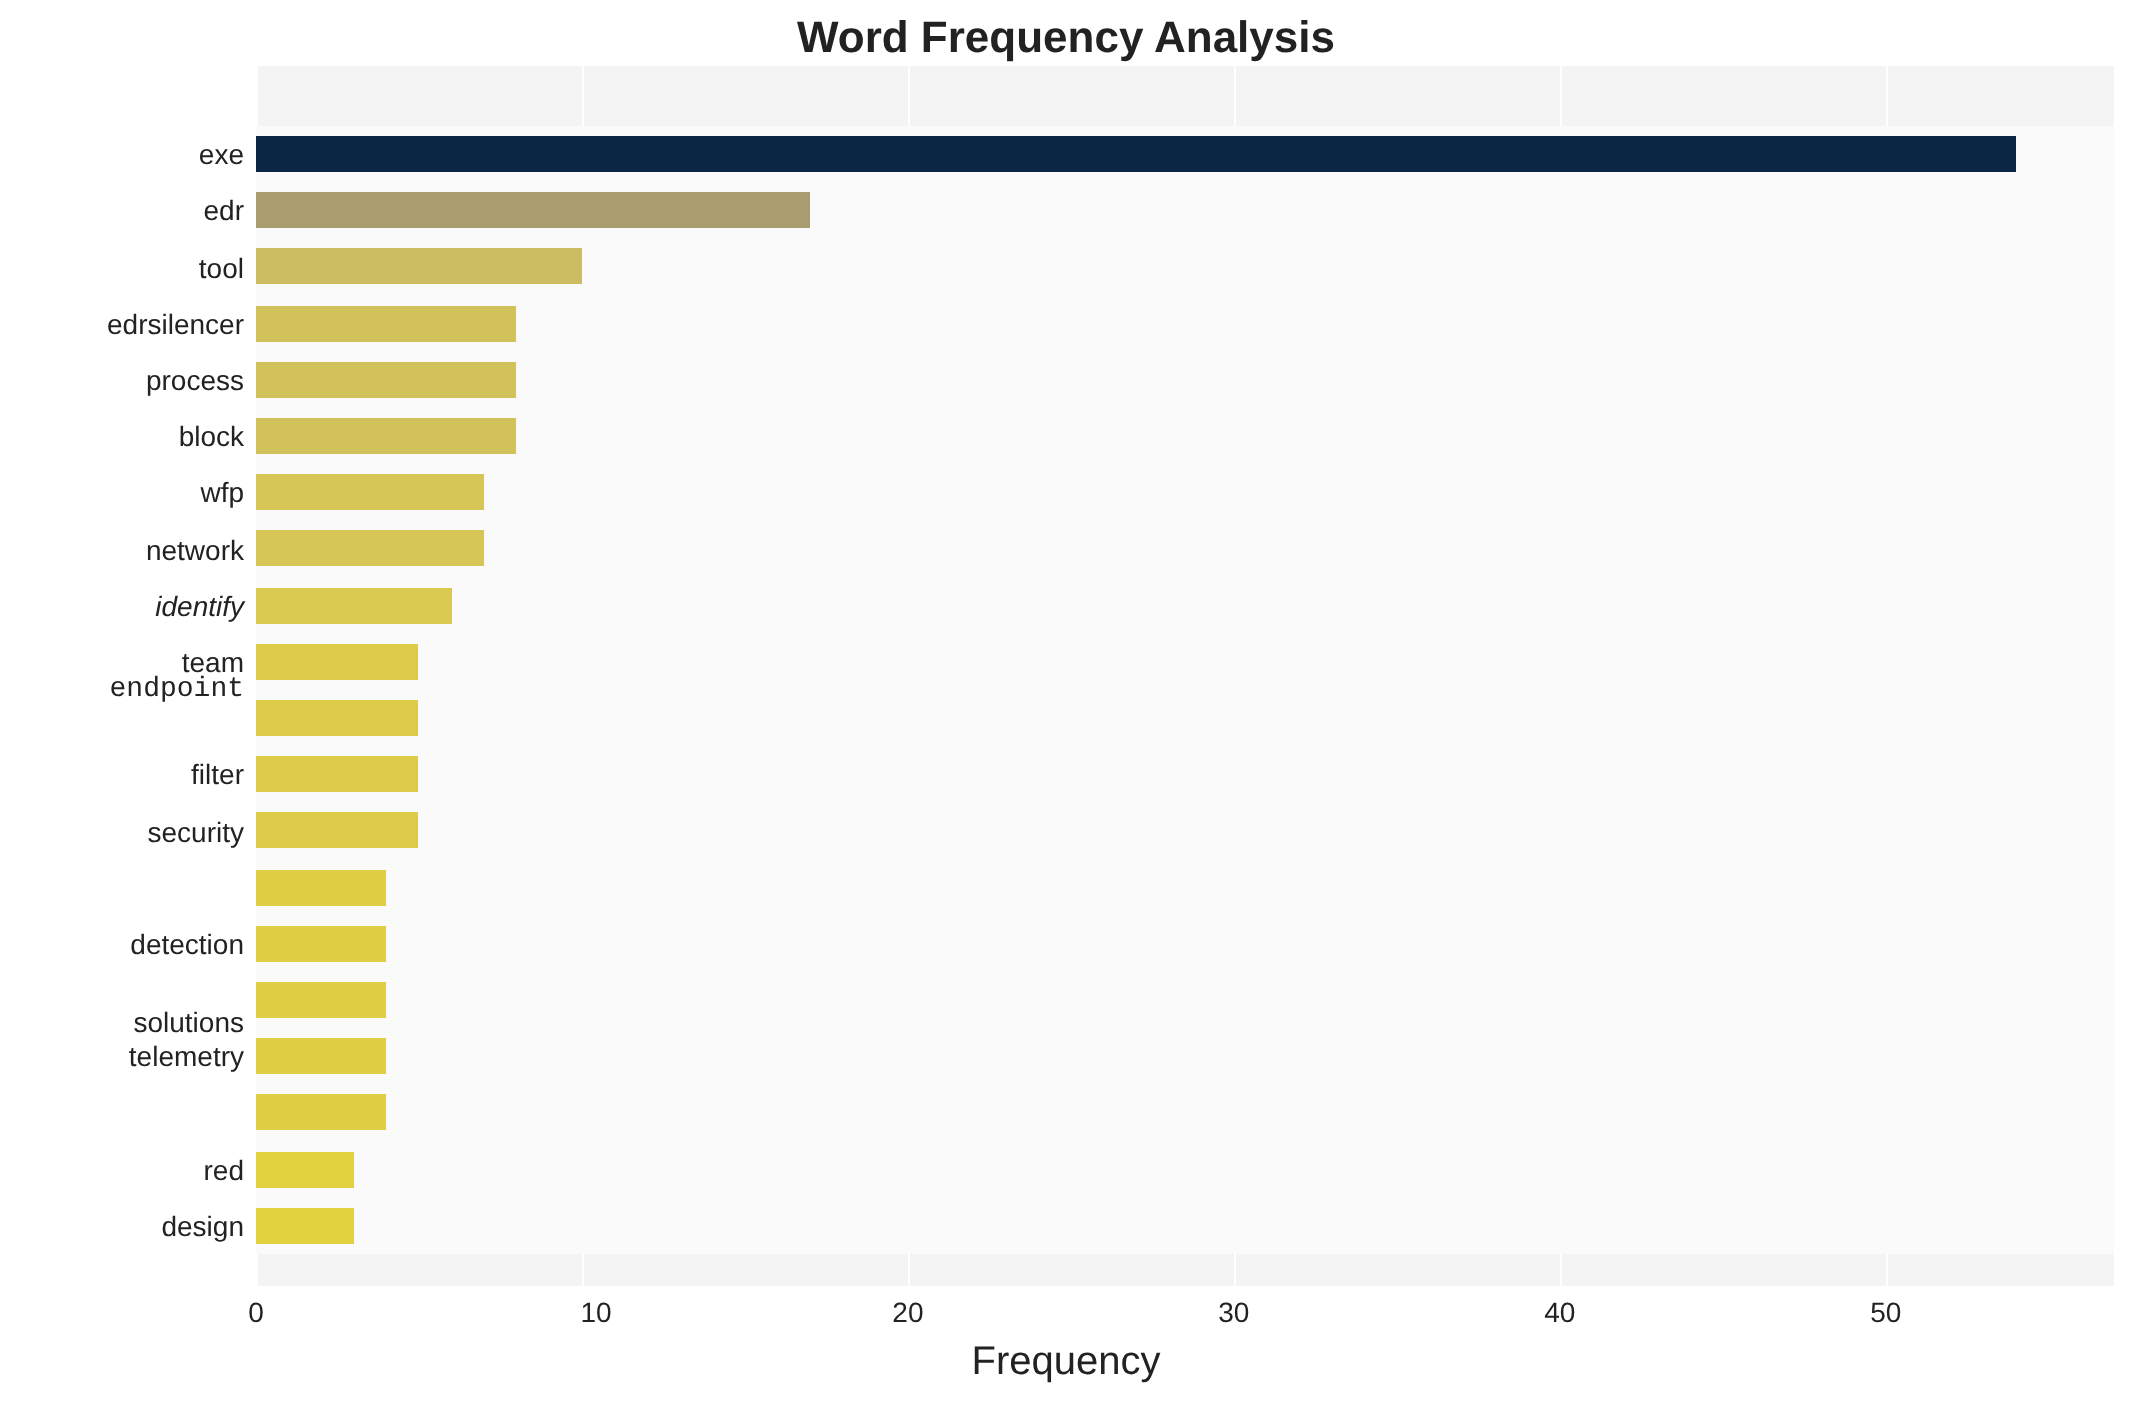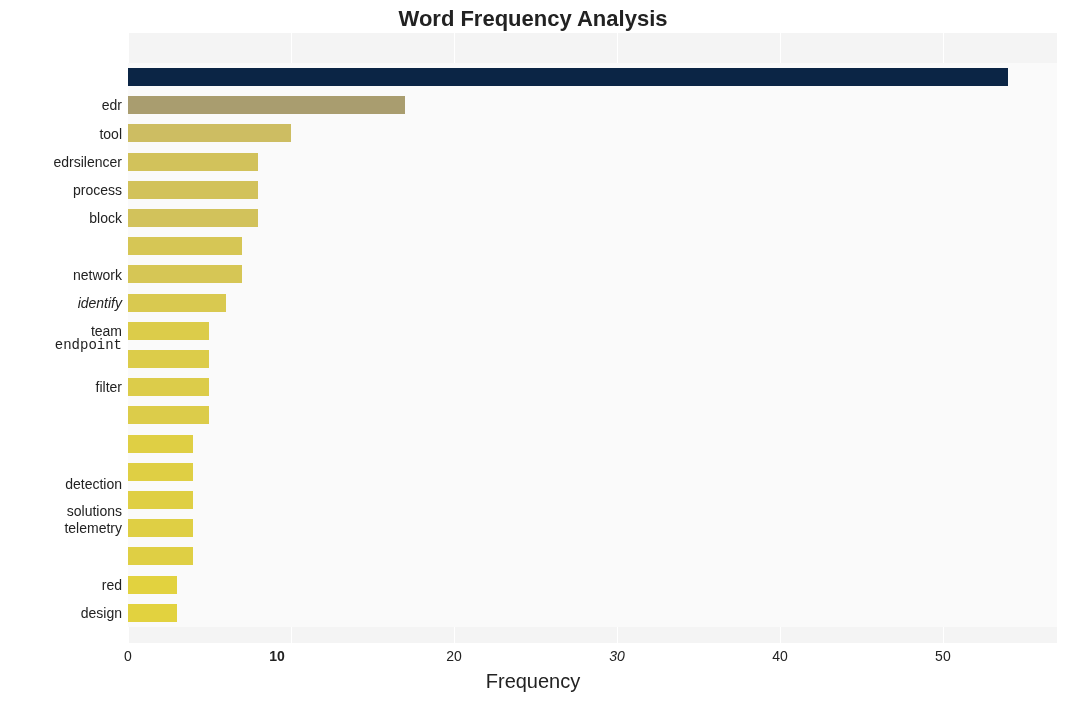"exe" div.ylabel { html: none -> <div>exe</div> }
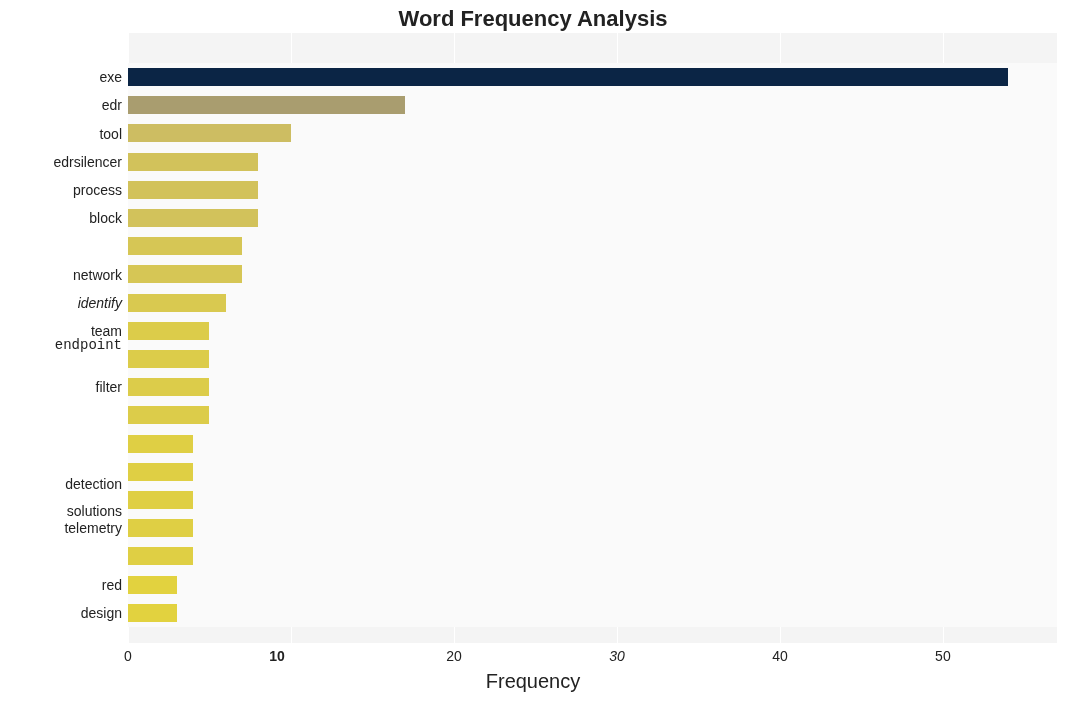"wfp" div.ylabel { html: none -> <div>wfp</div> }
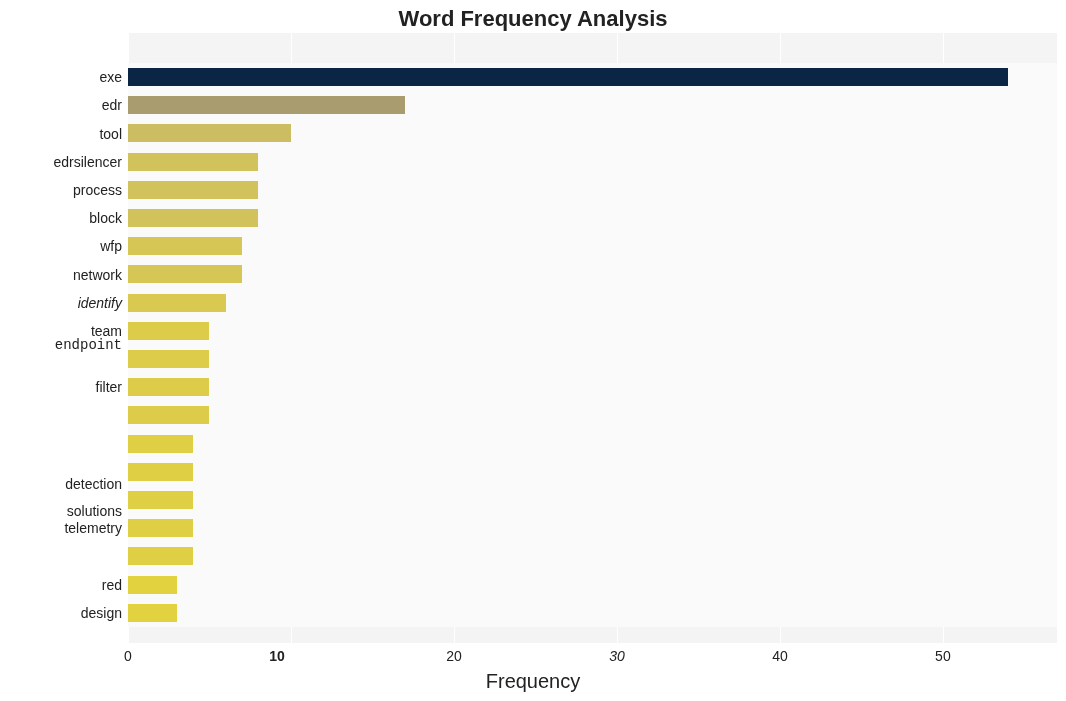"security" div.ylabel { html: none -> <div>security</div> }
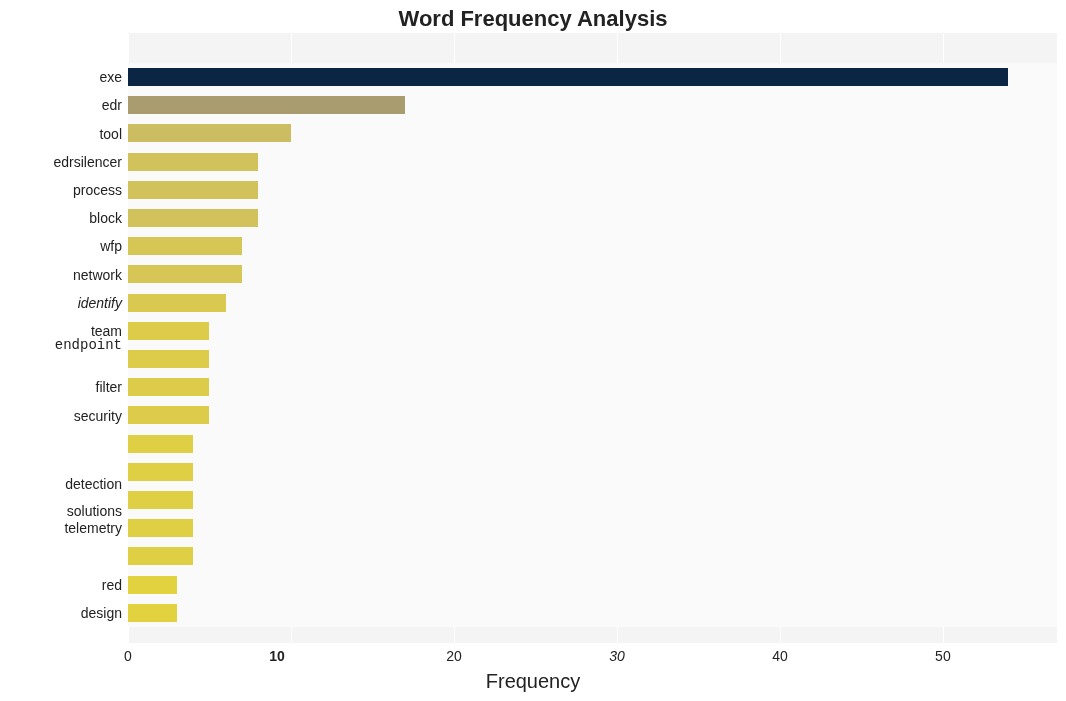"detection" div.ylabel { margin-top: 12px -> none }
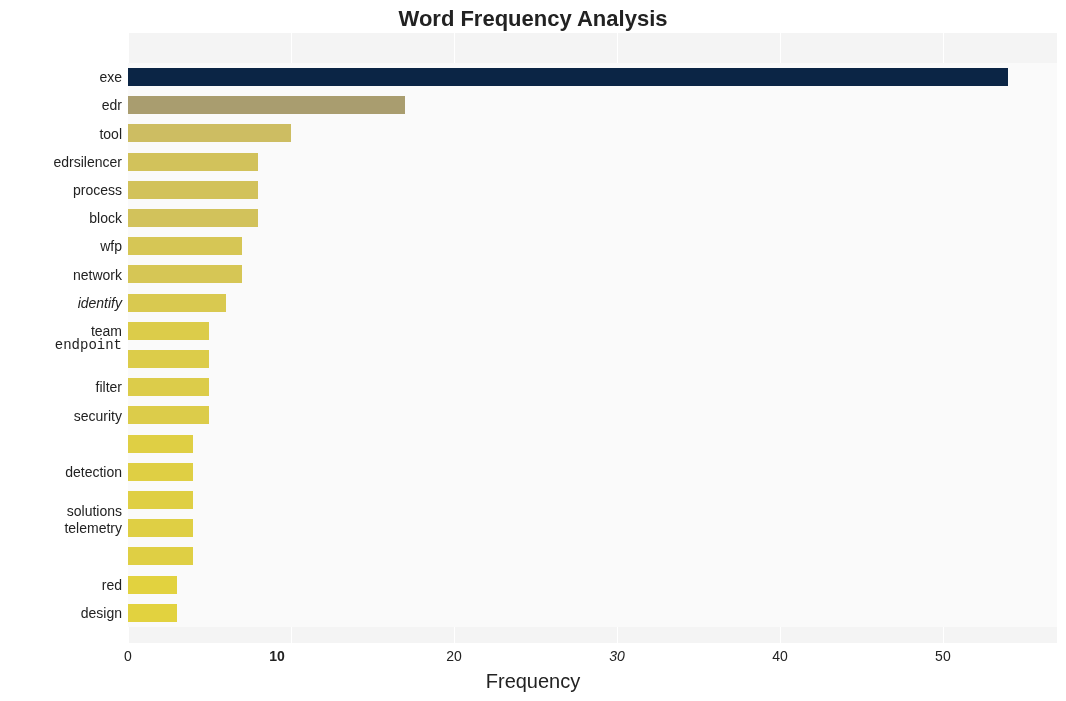"10" div.xtick { font-weight: bold -> none; left: 277px -> 298px }
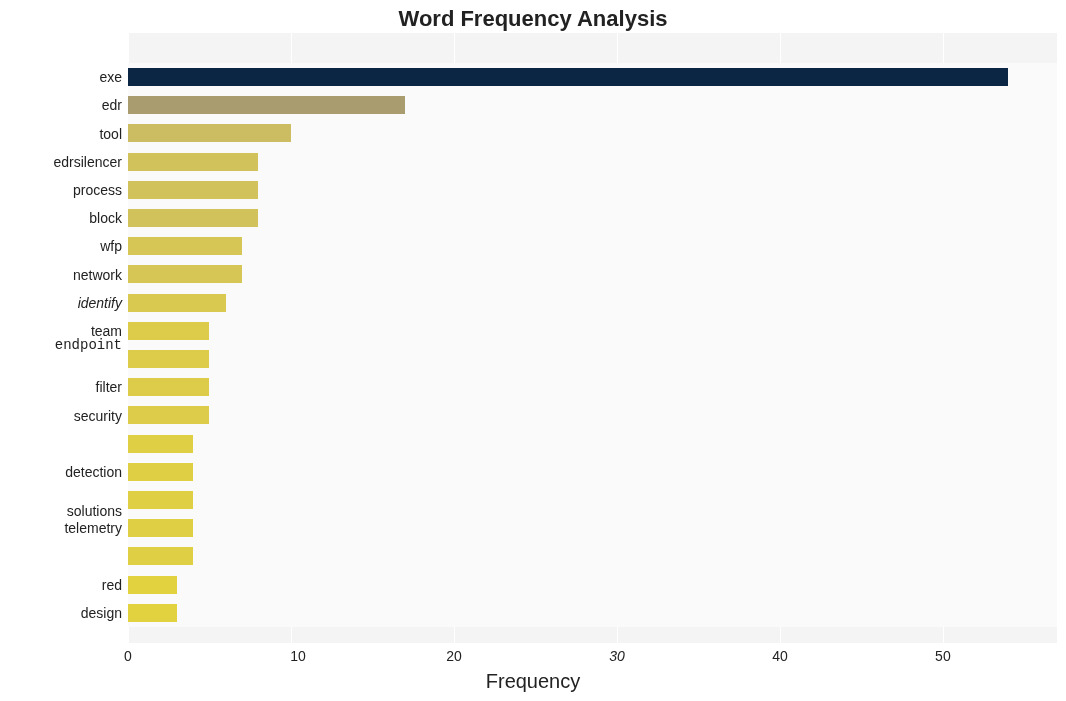"30" div.xtick { font-style: italic -> none }
